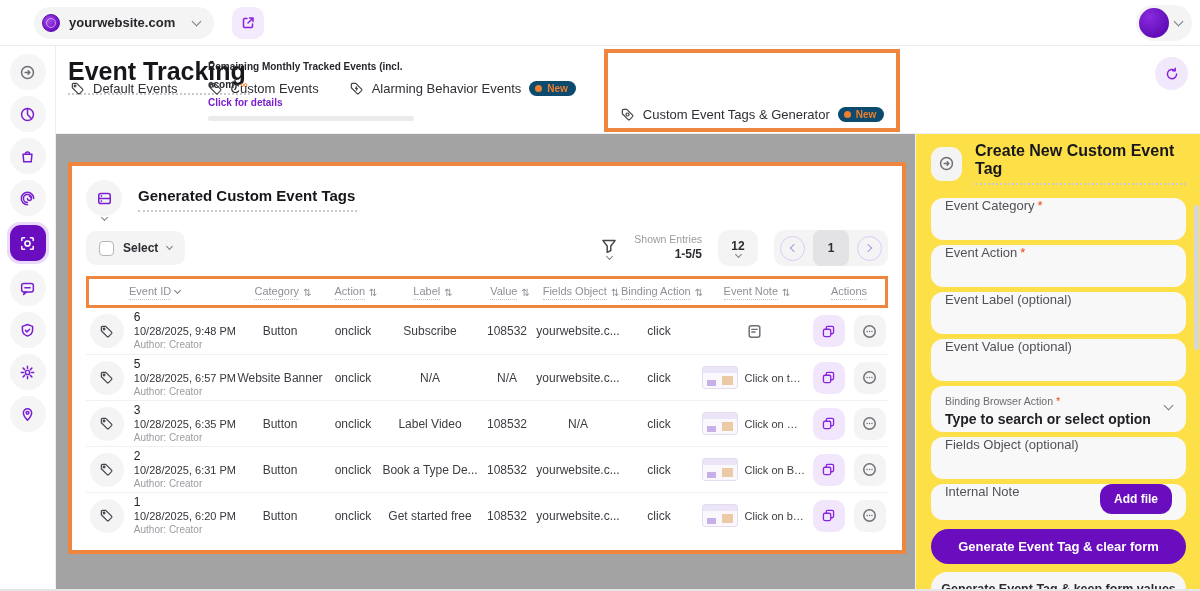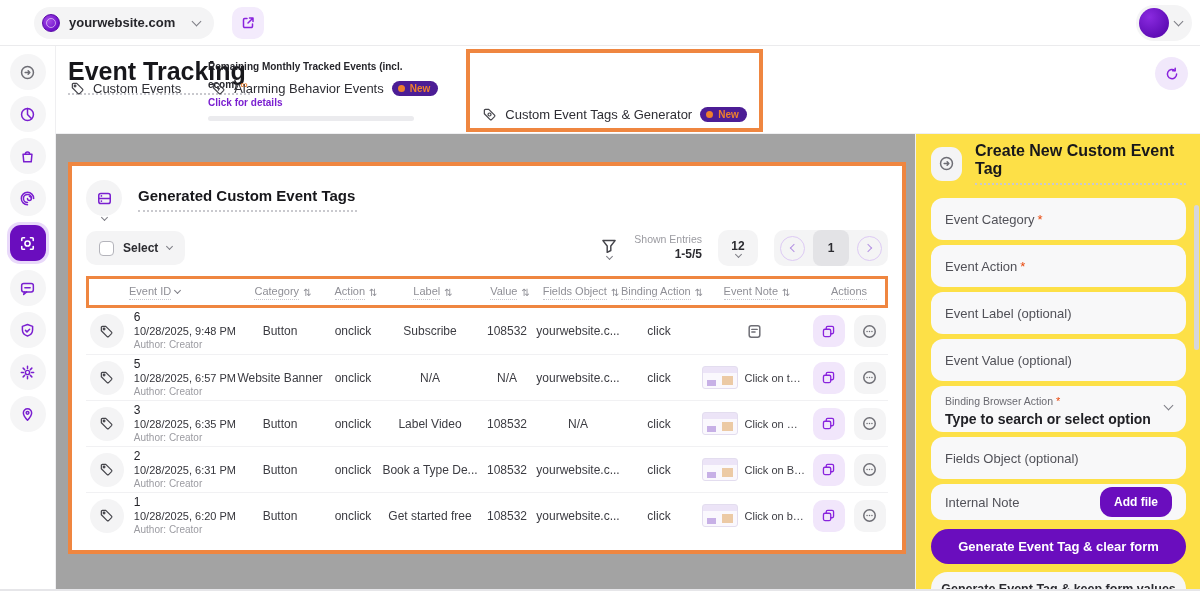"Default Events" button.tab { html: none -> <button> <svg> <path></path> <circle></circle> </svg> <span>Default Events</span> </button> }
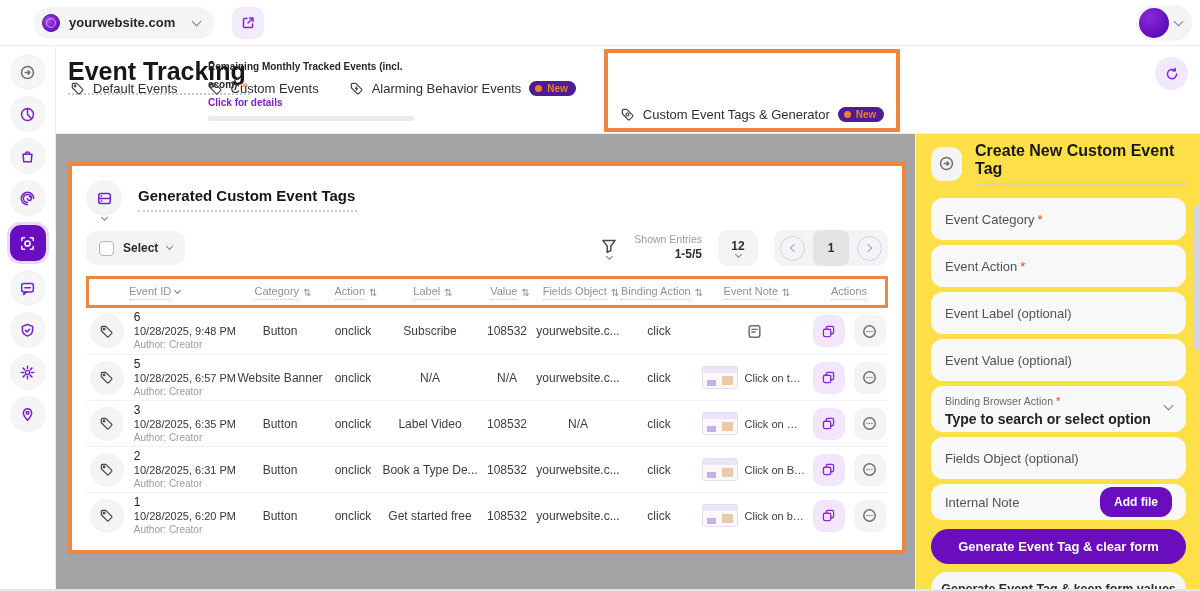"New" .badge { background: #4c1d95 -> #0c4a6e }
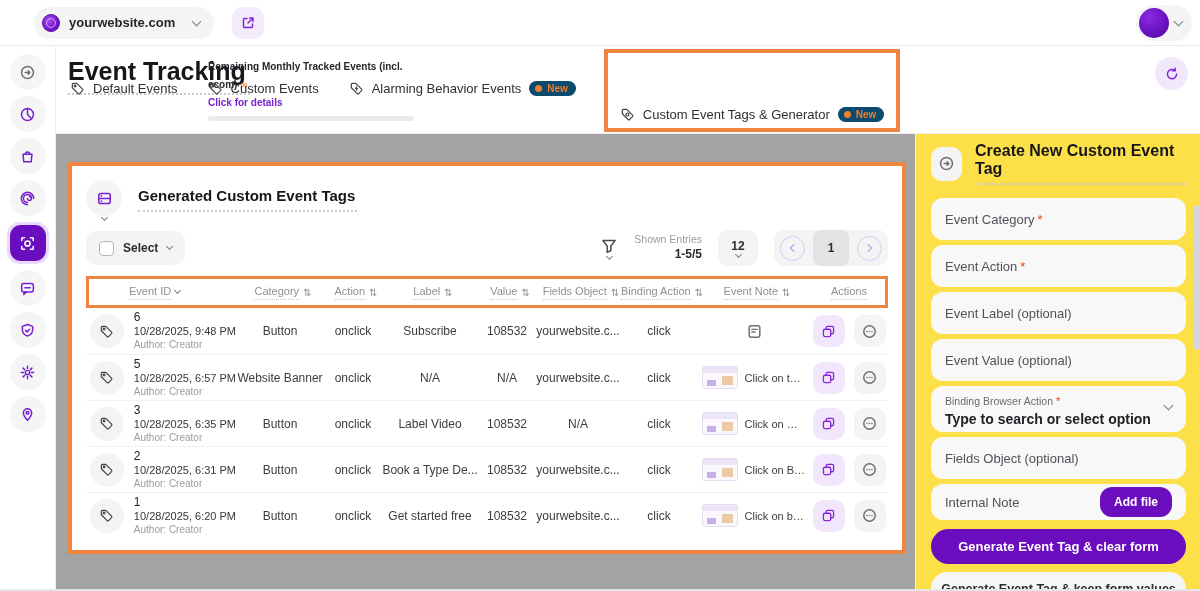"Event Category" .field { align-items: center -> none }
